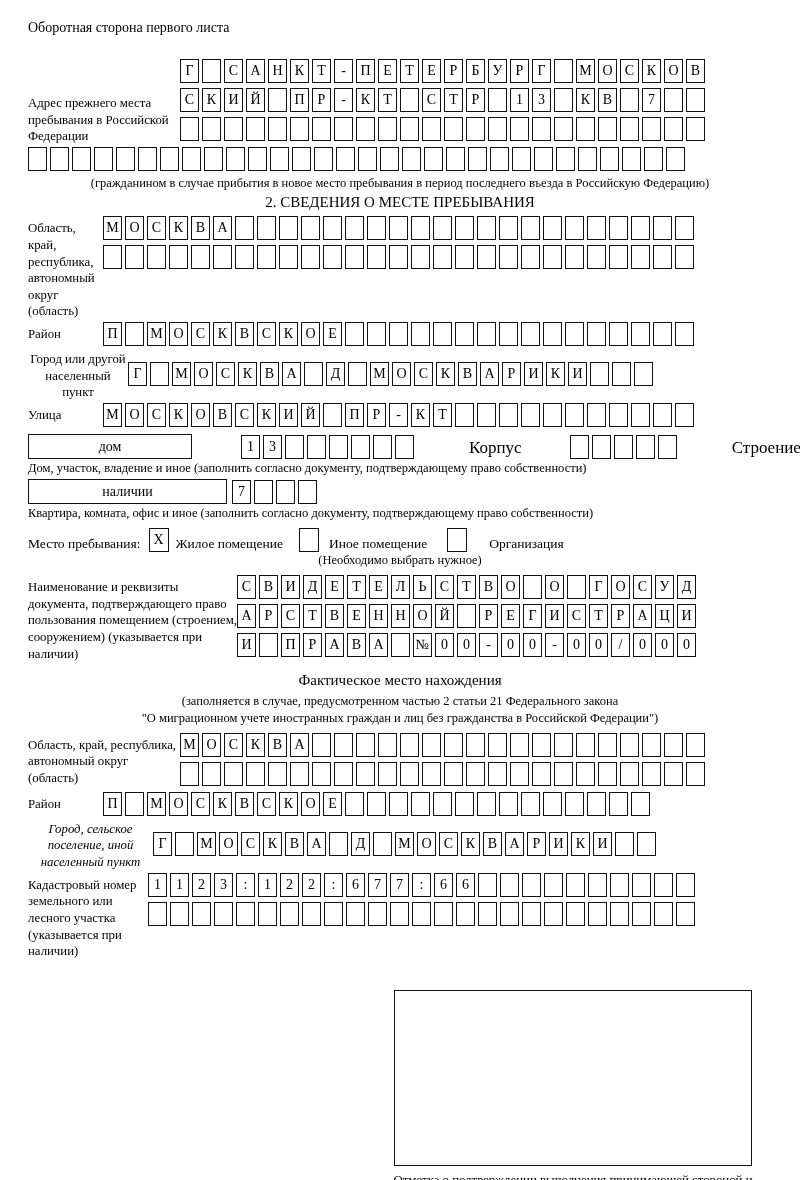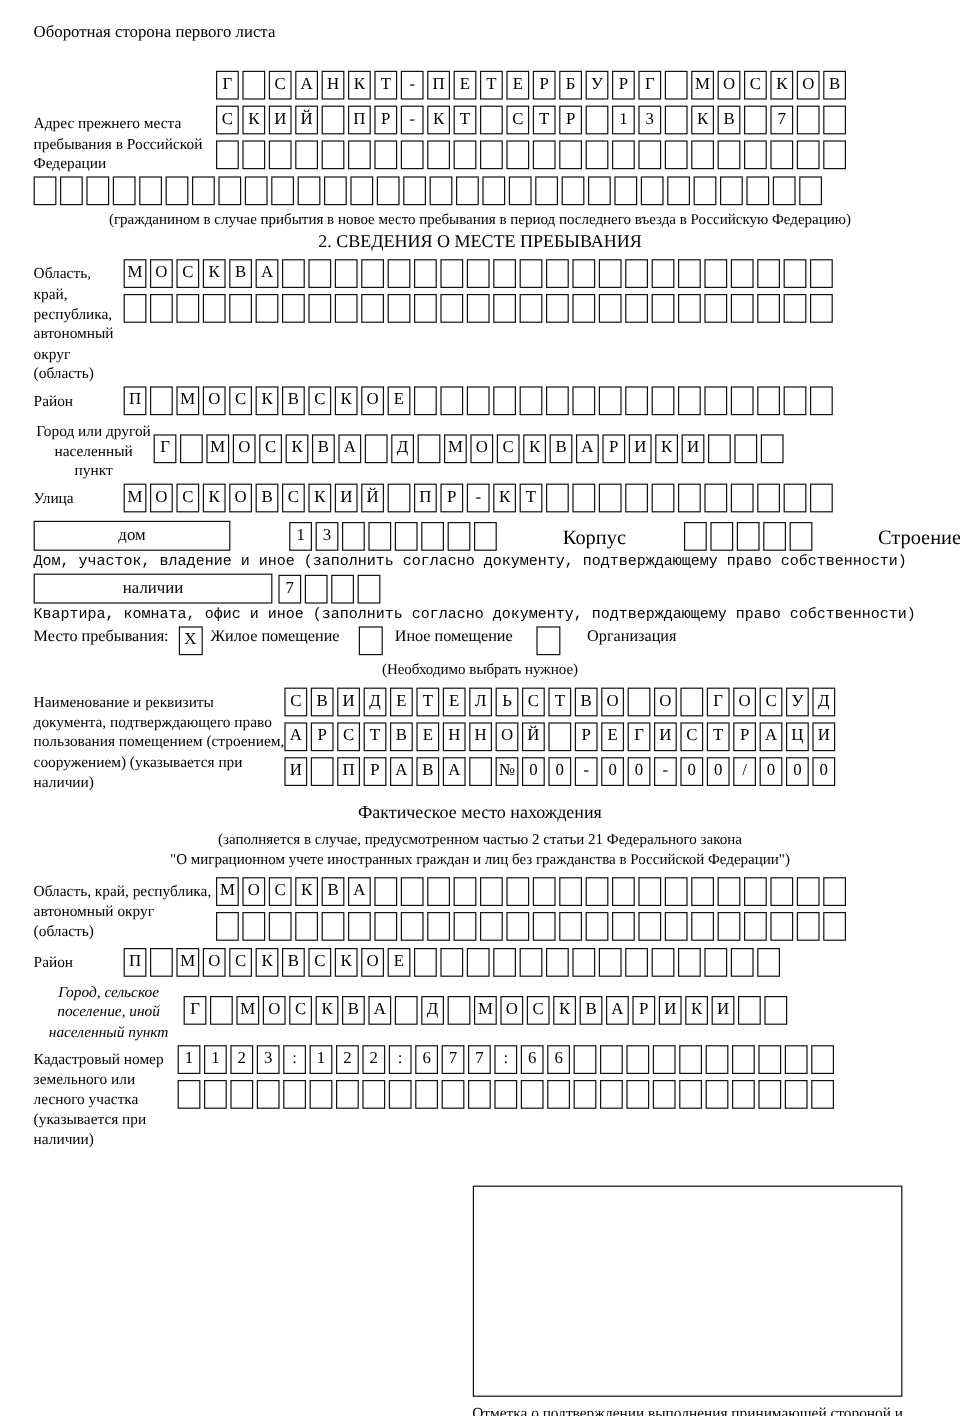"Дом, участок, владение и иное" .left-note { font-family: Liberation Mono, monospace -> none }
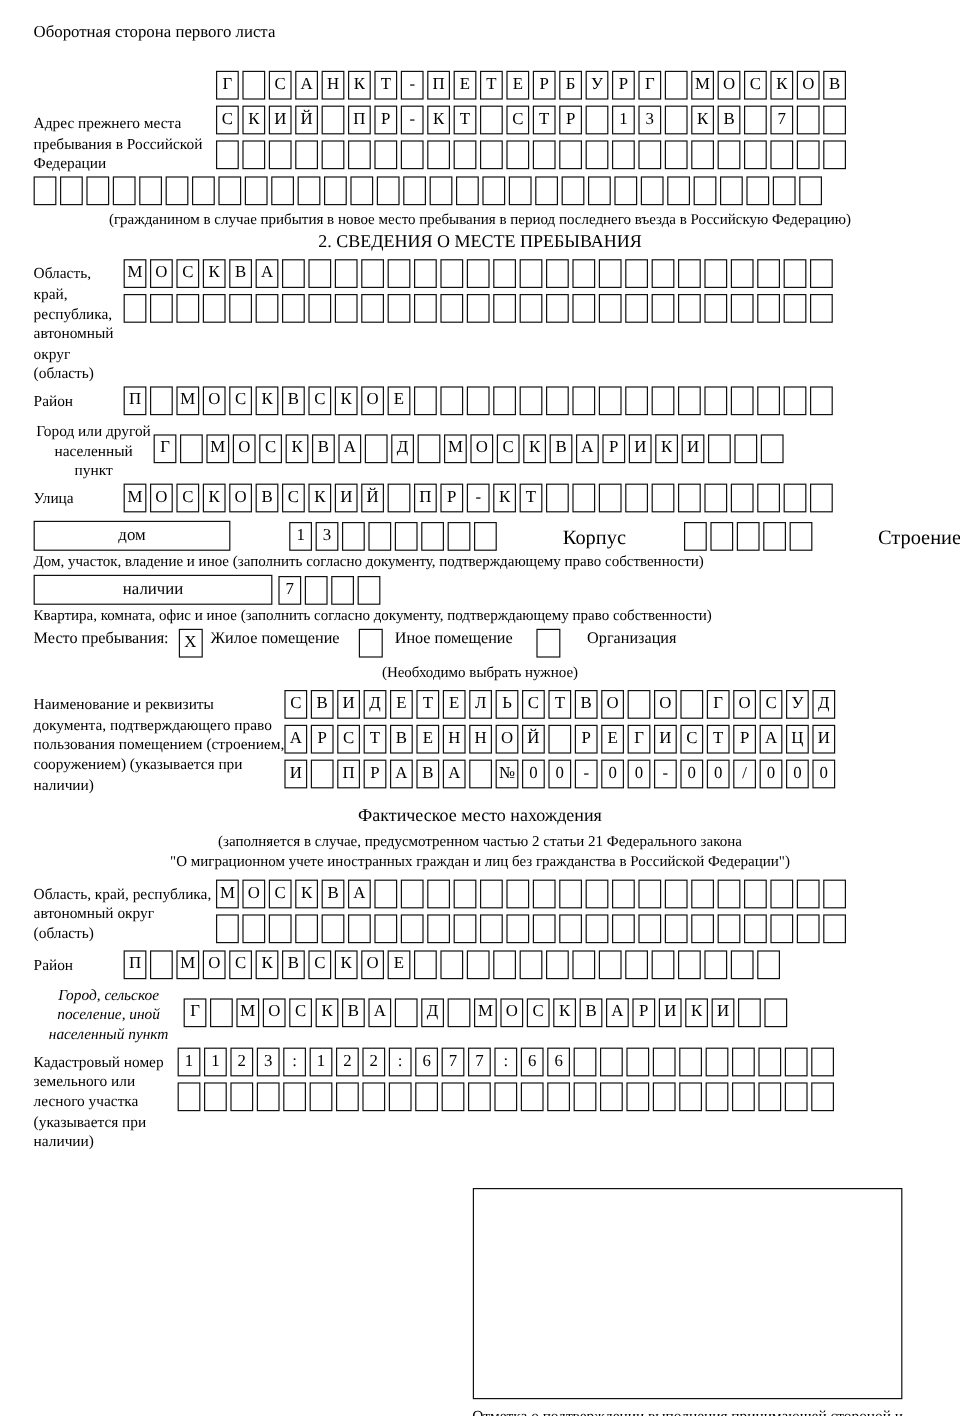"Место пребывания:" .mrow { align-items: flex-start -> flex-end }
